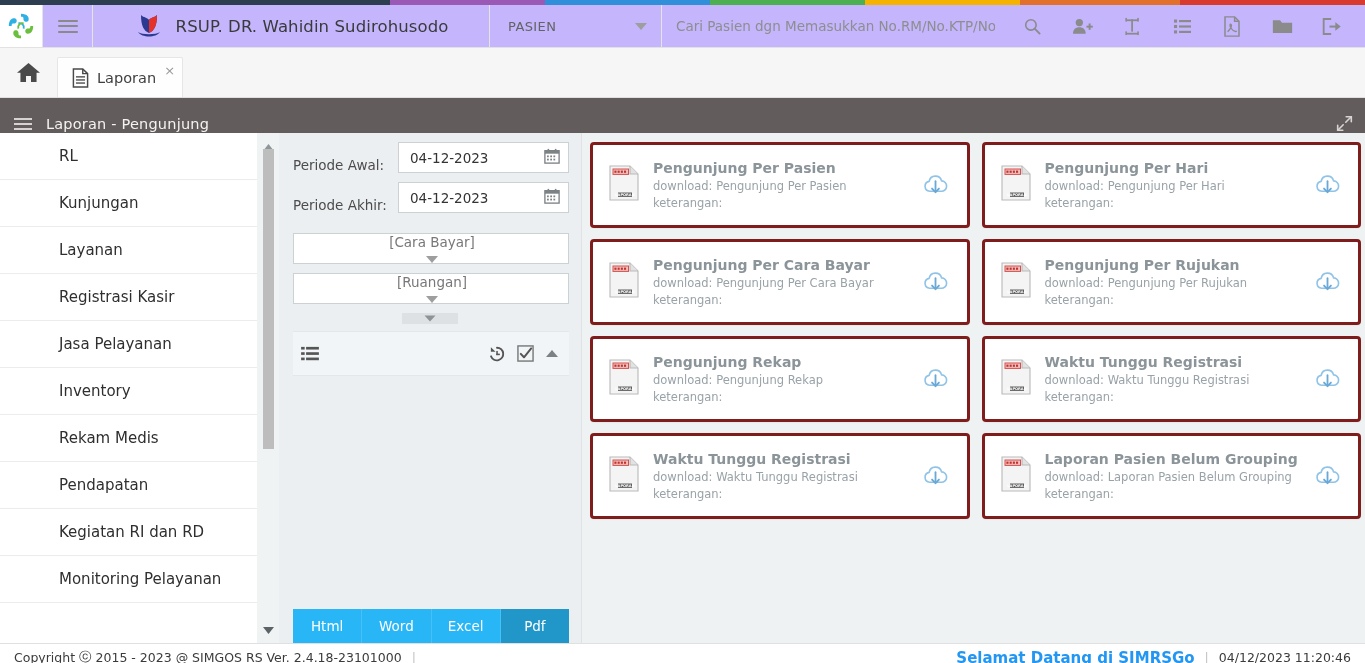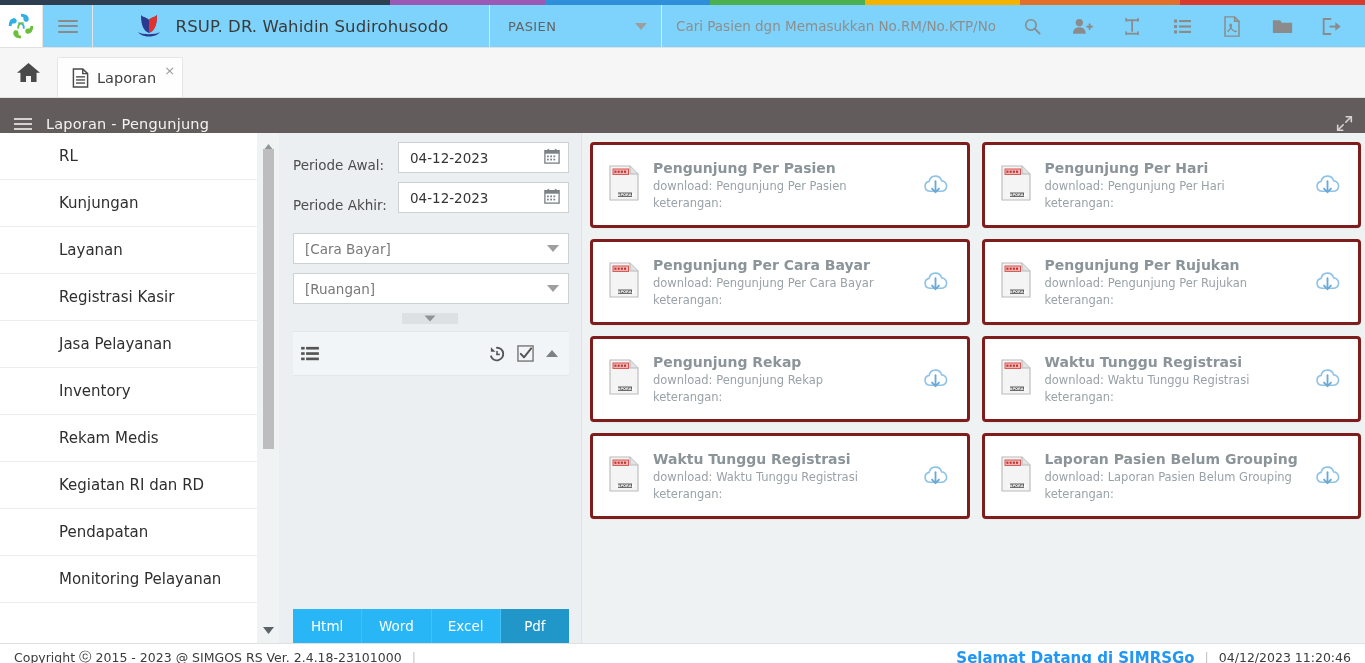"RSUP. DR. Wahidin Sudirohusodo" .header { background: #7dd3fc -> #c4b5fd }
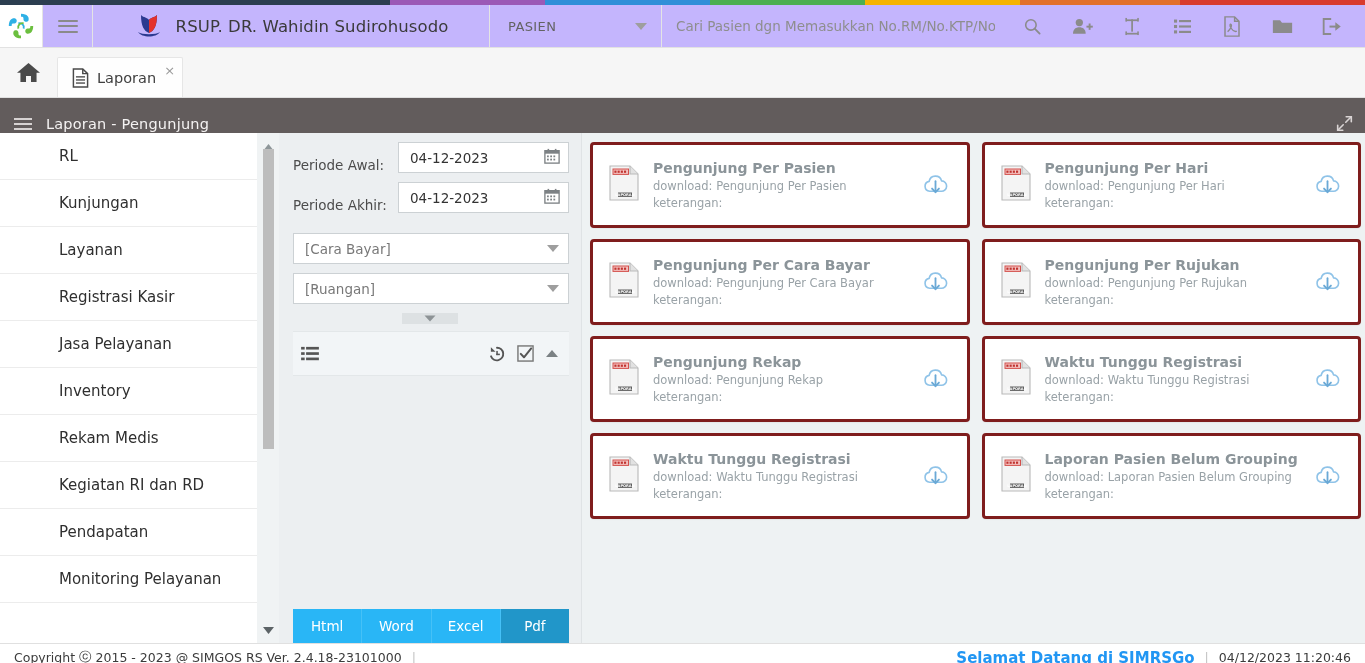"[Cara Bayar]" .dd-box { flex-direction: none -> column }
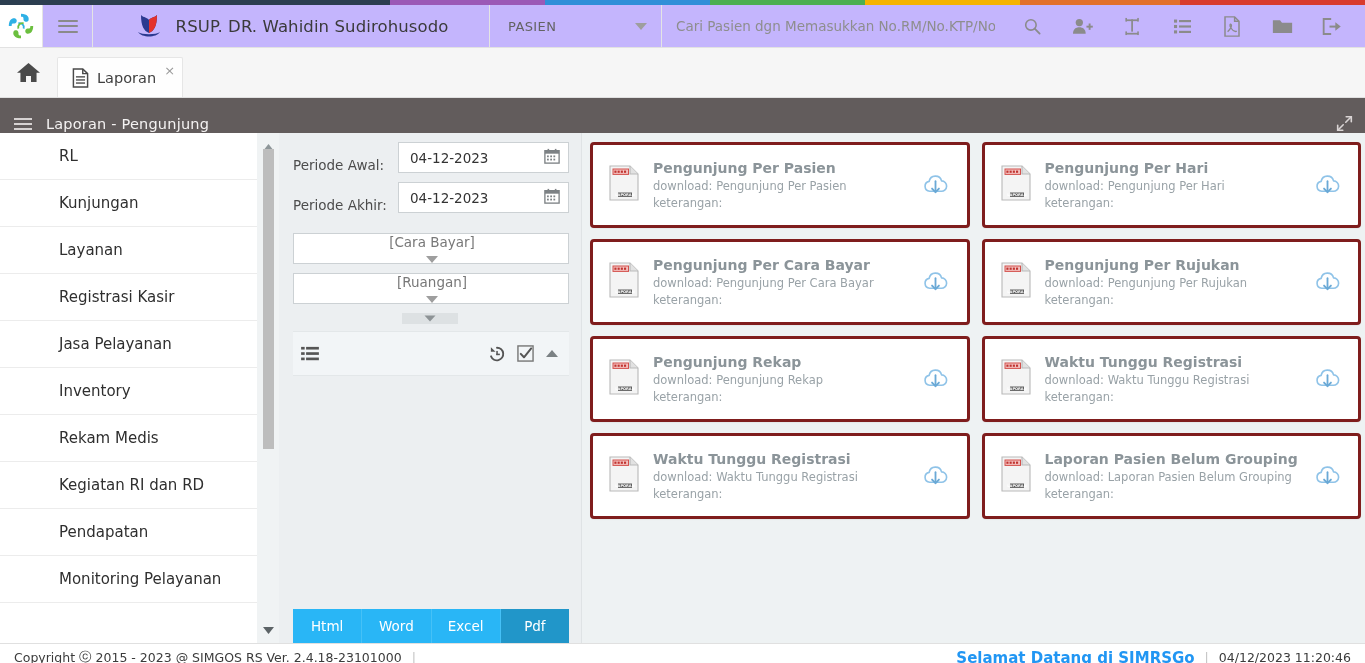"Kegiatan RI dan RD" div.side-item { order: before "Pendapatan" -> after "Pendapatan" }
